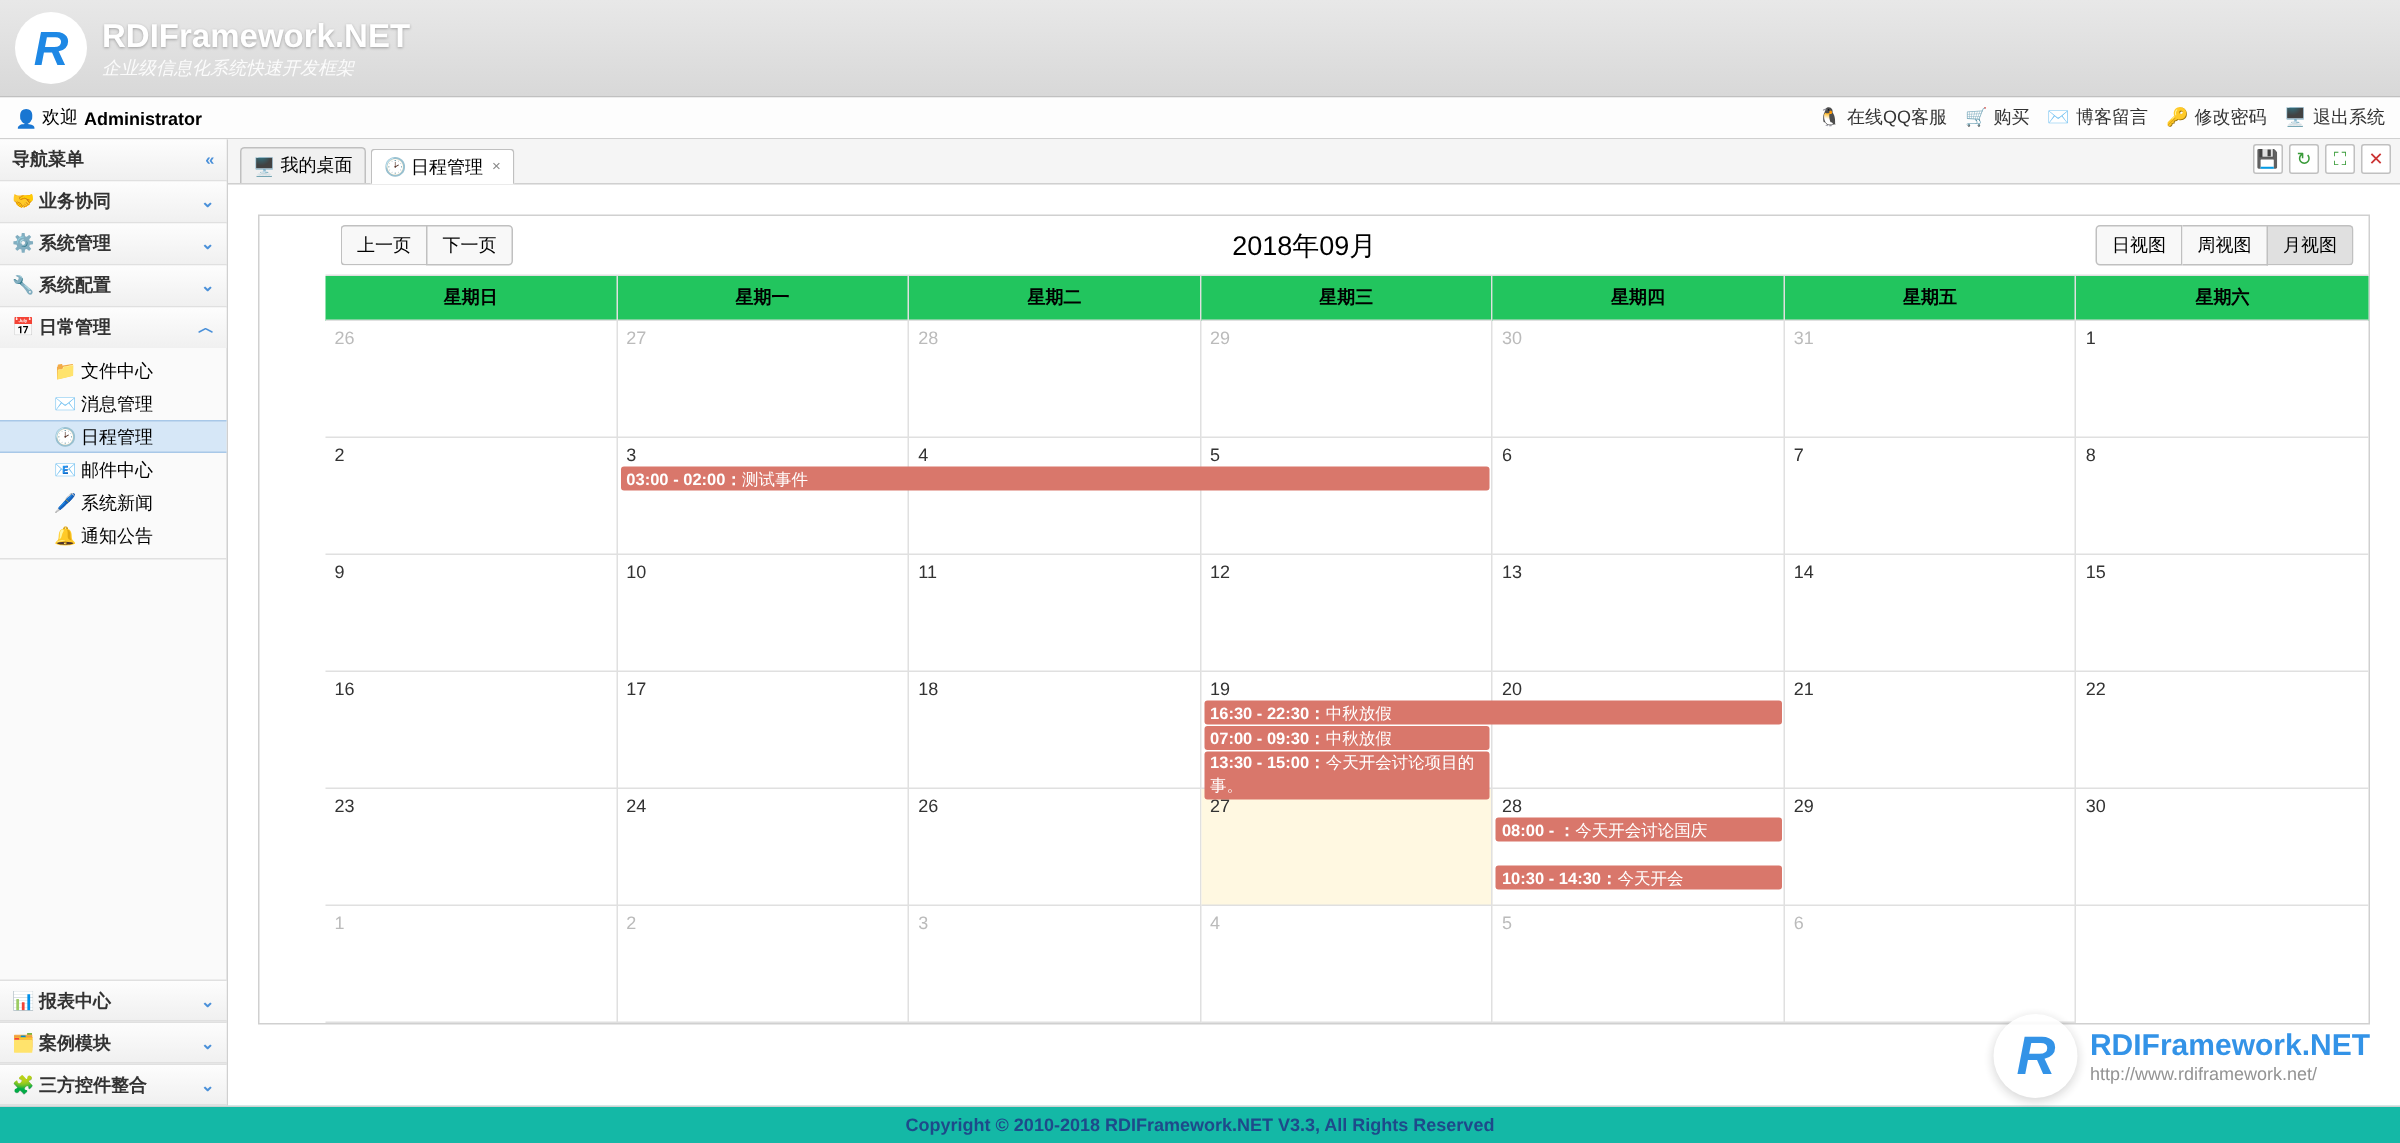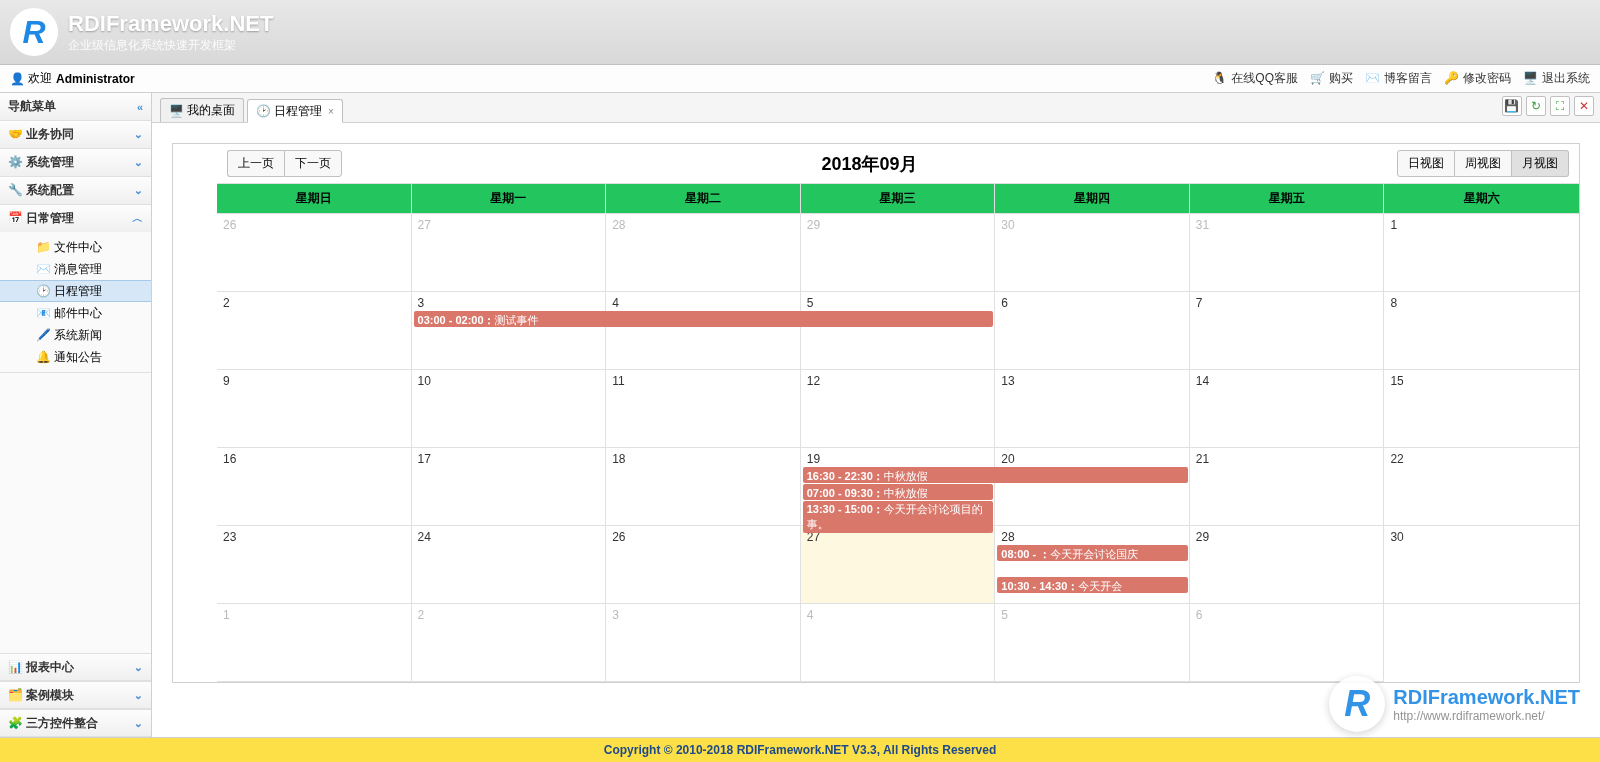"企业级信息化系统快速开发框架" .logo-text p { font-style: none -> italic }
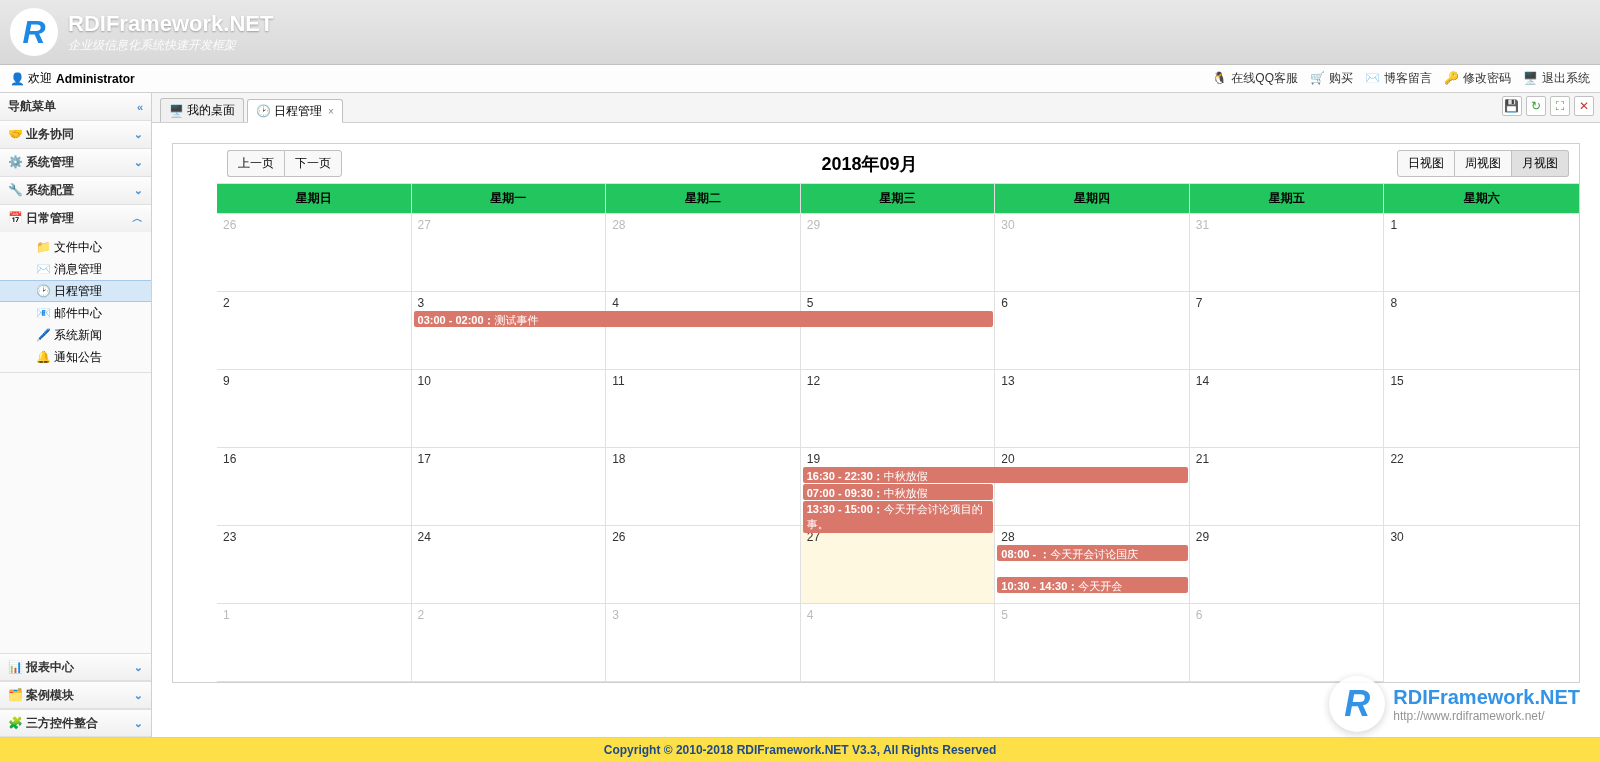"2018年09月" .cal-title { font-weight: bold -> normal }
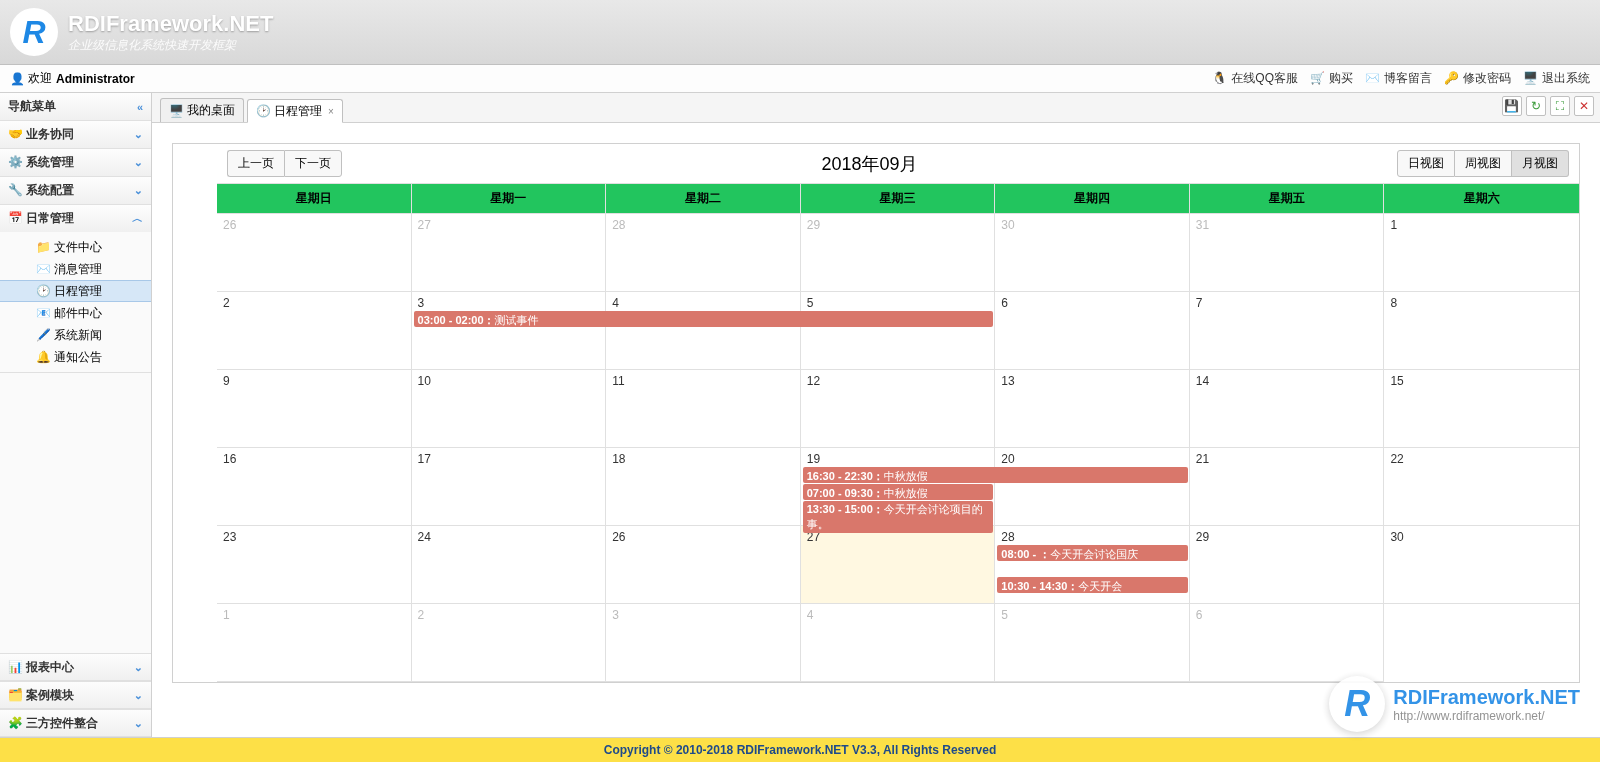"Copyright © 2010-2018 RDIFramework.NET" .footer { background: #fde047 -> #14b8a6 }
